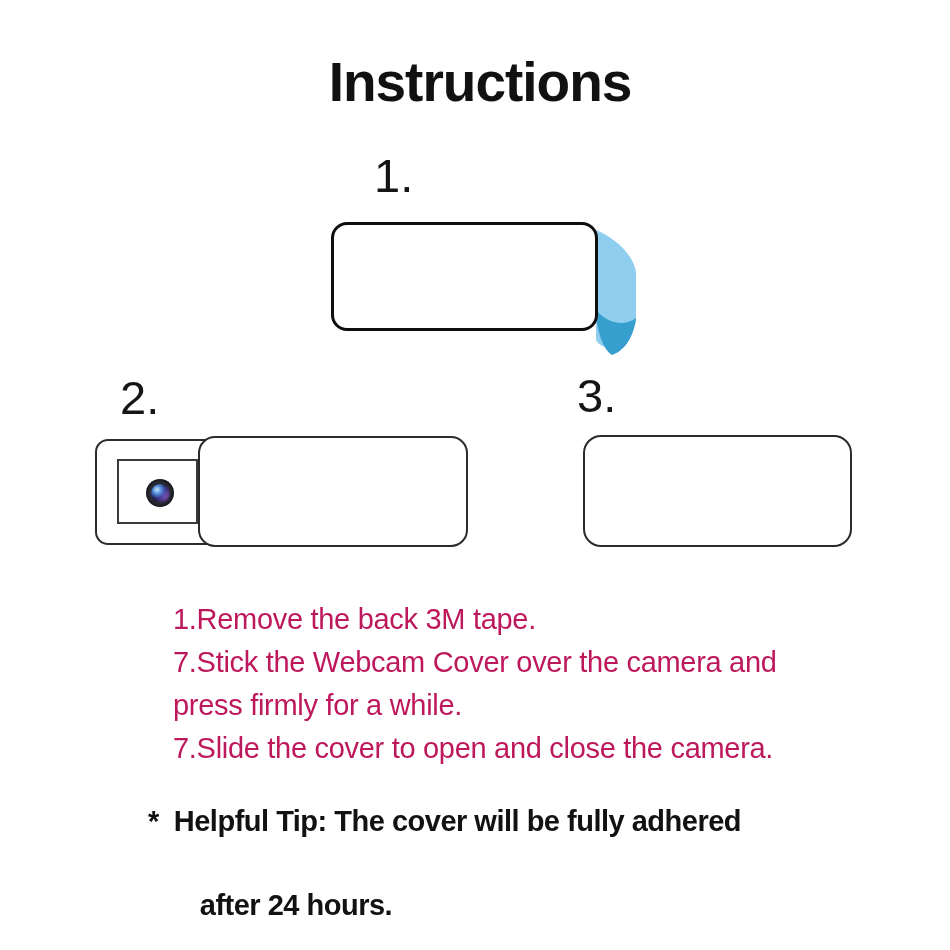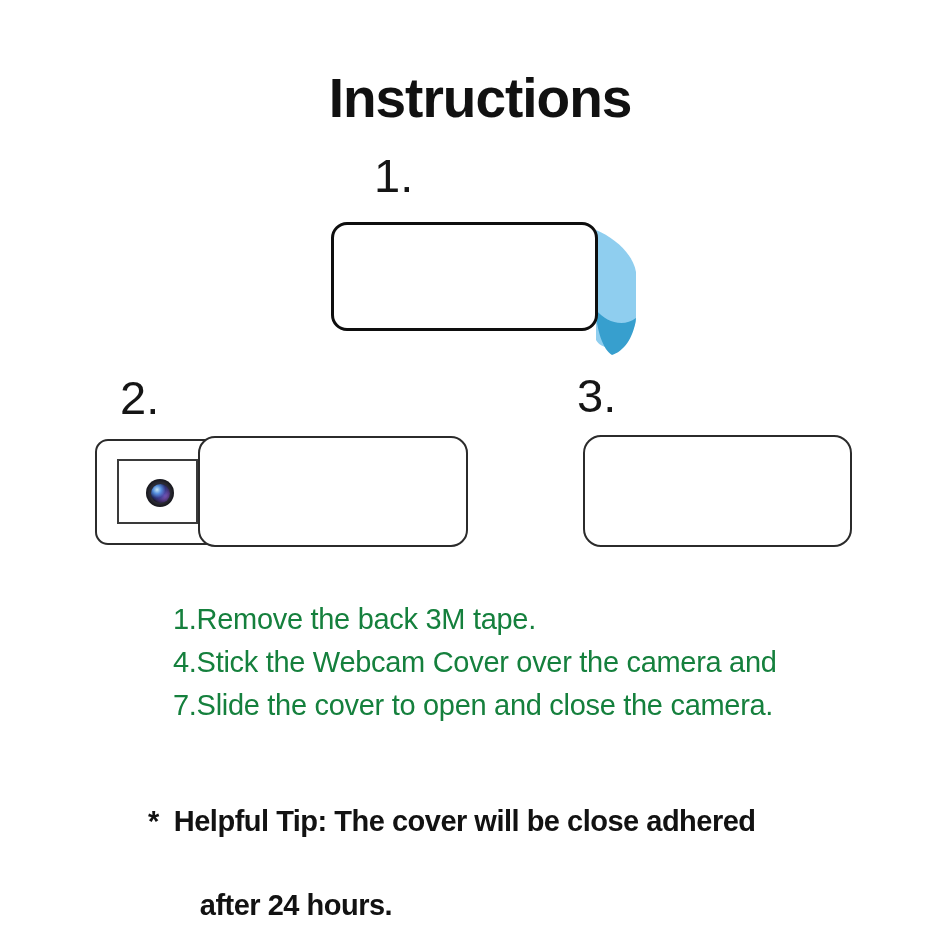"Instructions" .title { top: 66px -> 50px }
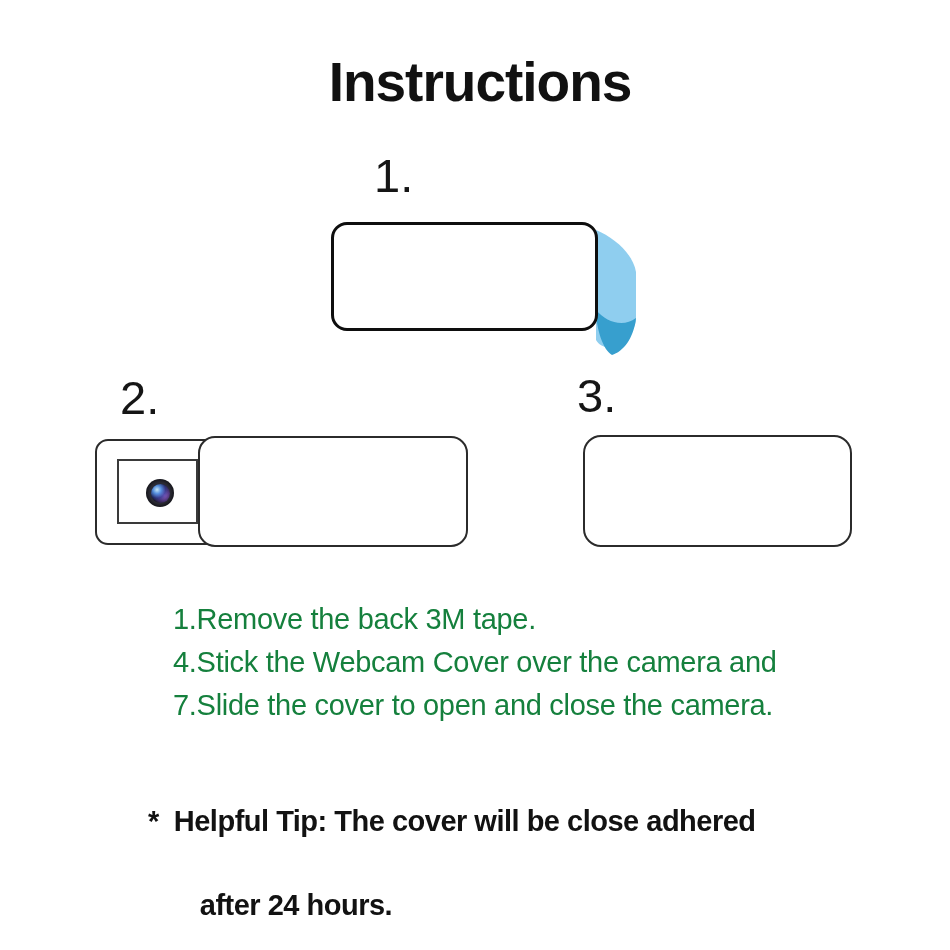"1.Remove the back 3M tape." .instructions { color: #15803d -> #be185d }
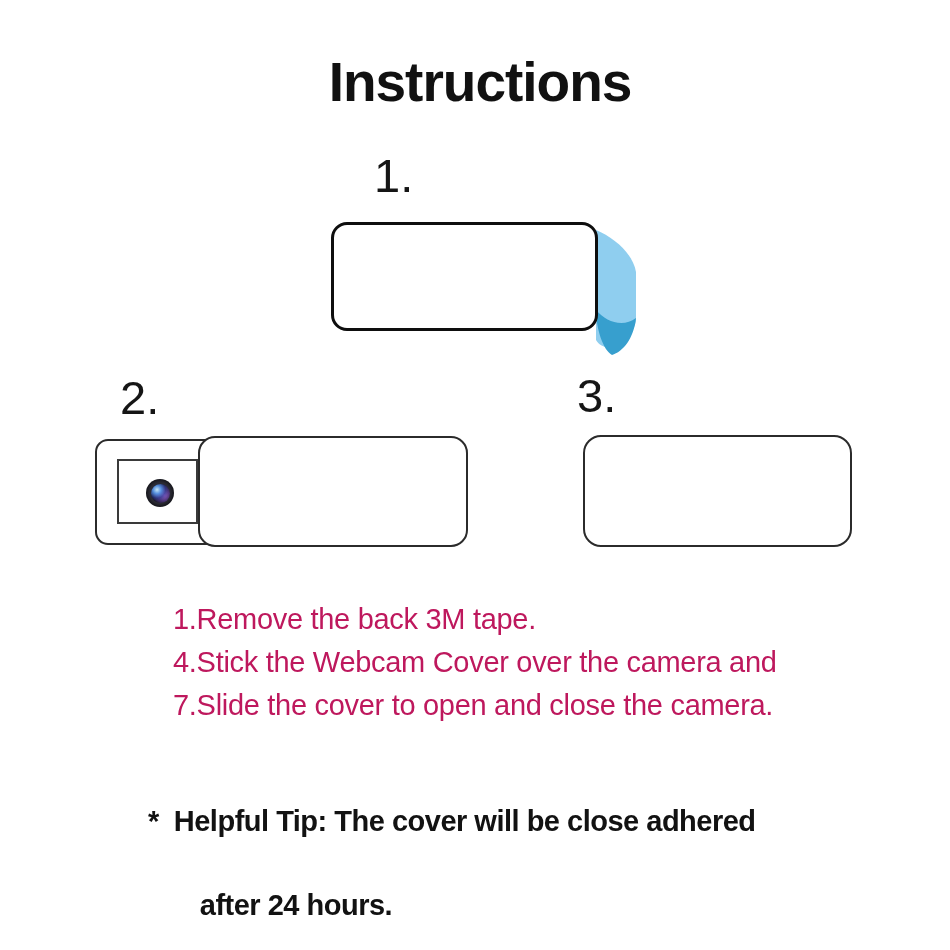"4.Stick the Webcam Cover over" div { text: 4.Stick -> 7.Stick }
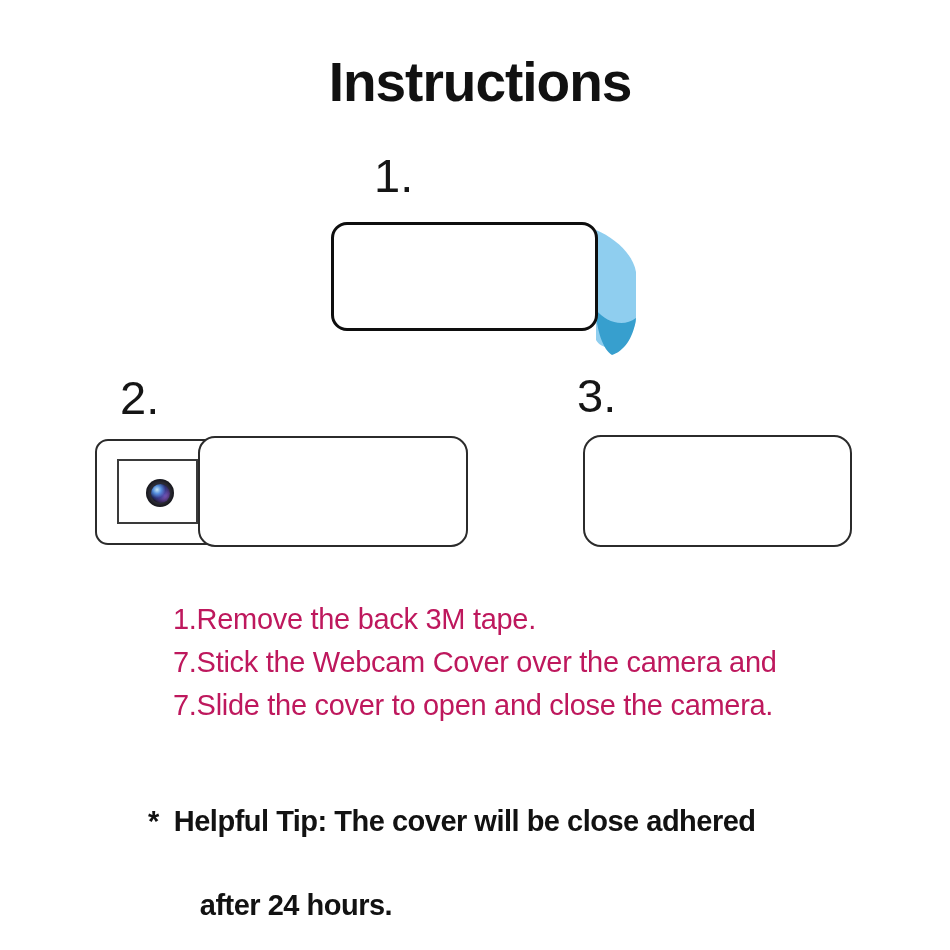"press firmly for a while." div { html: none -> <div>press firmly for a while.</div> }
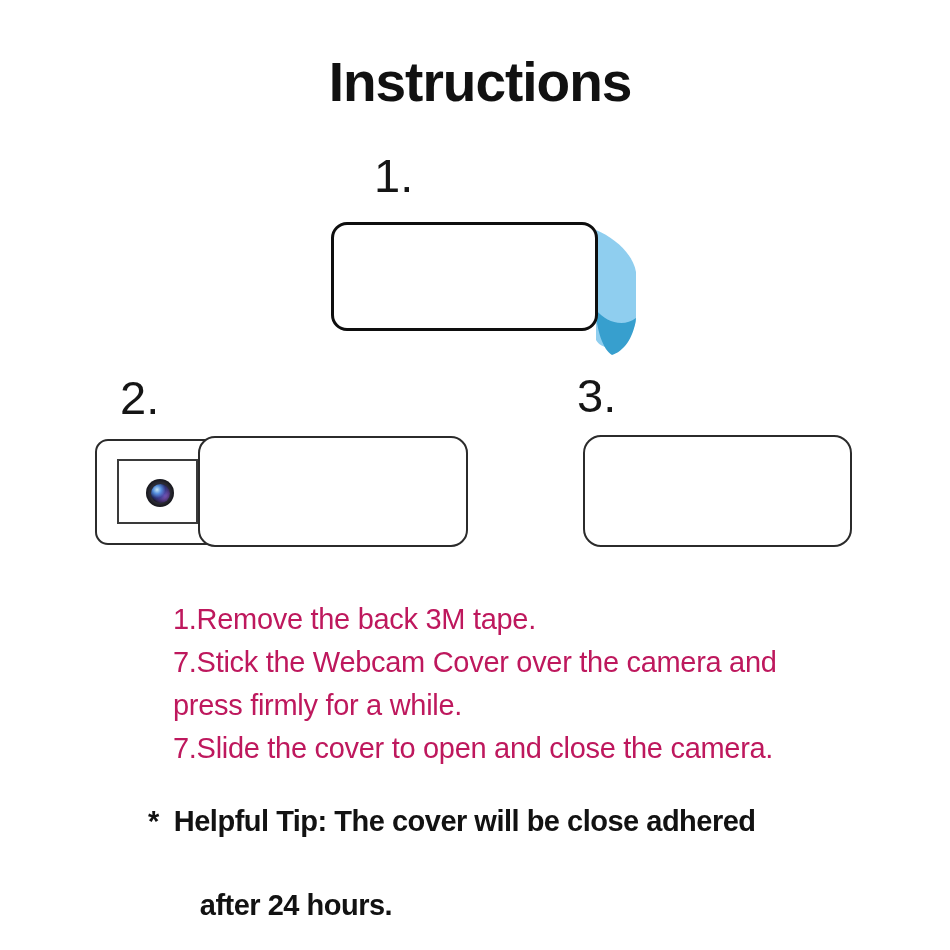"Helpful Tip: The cover will" div { text: close -> fully }
